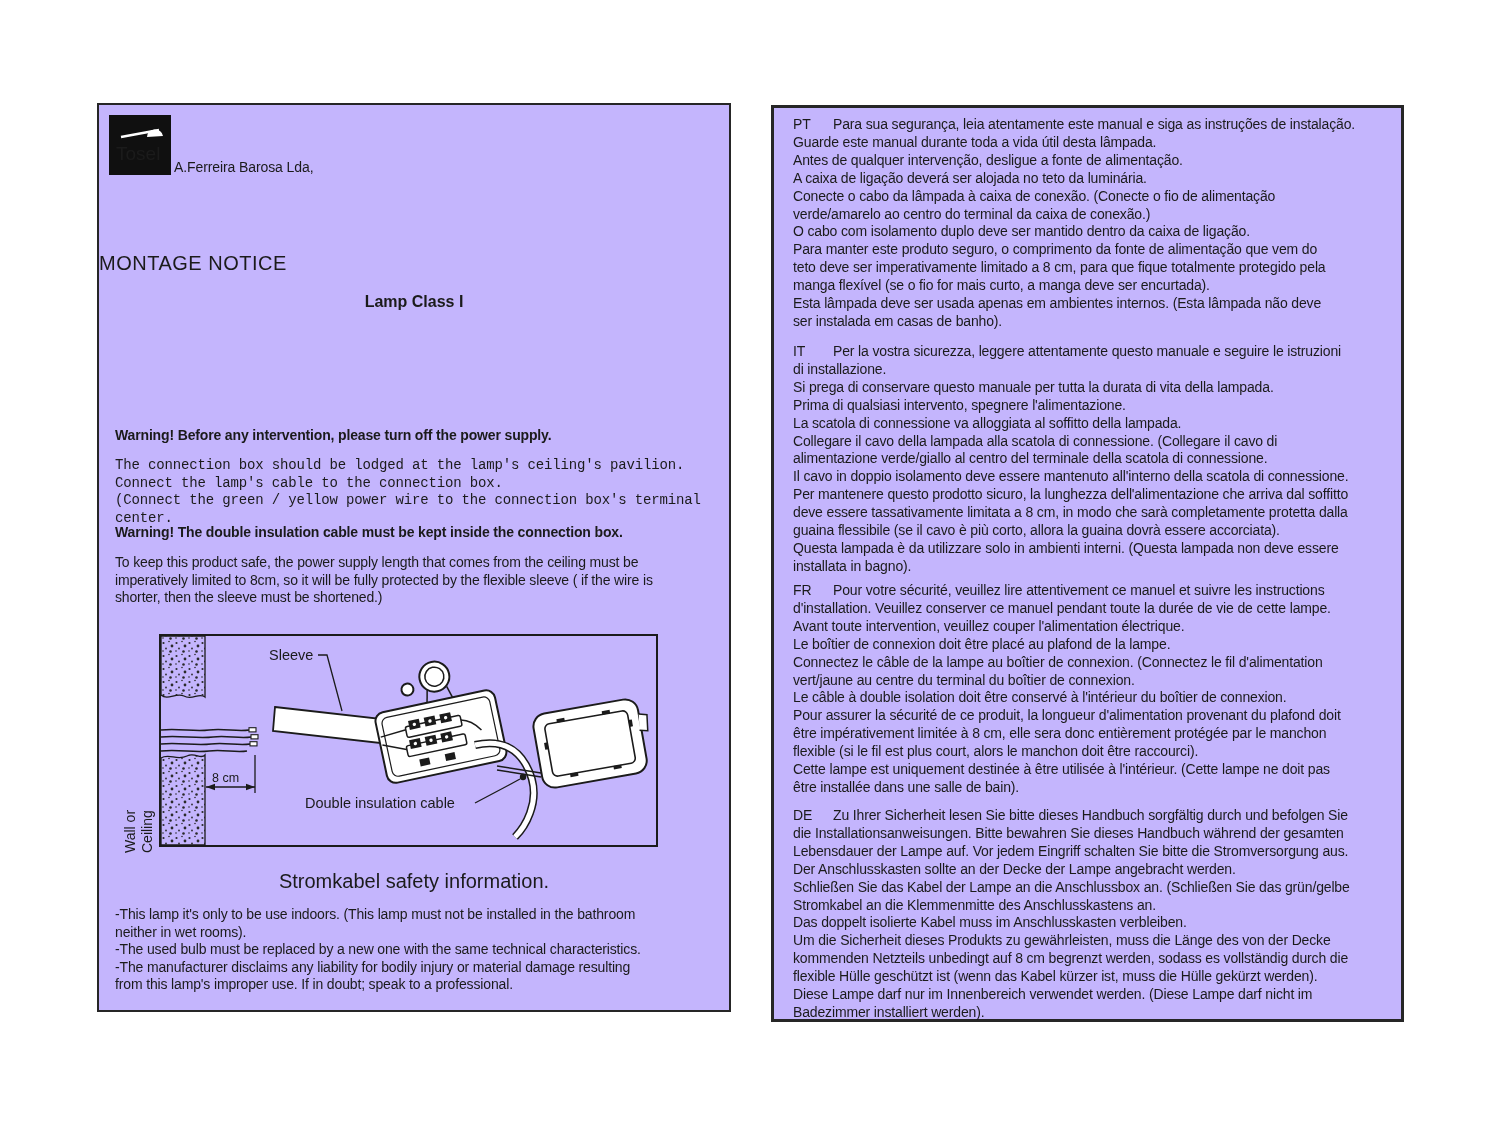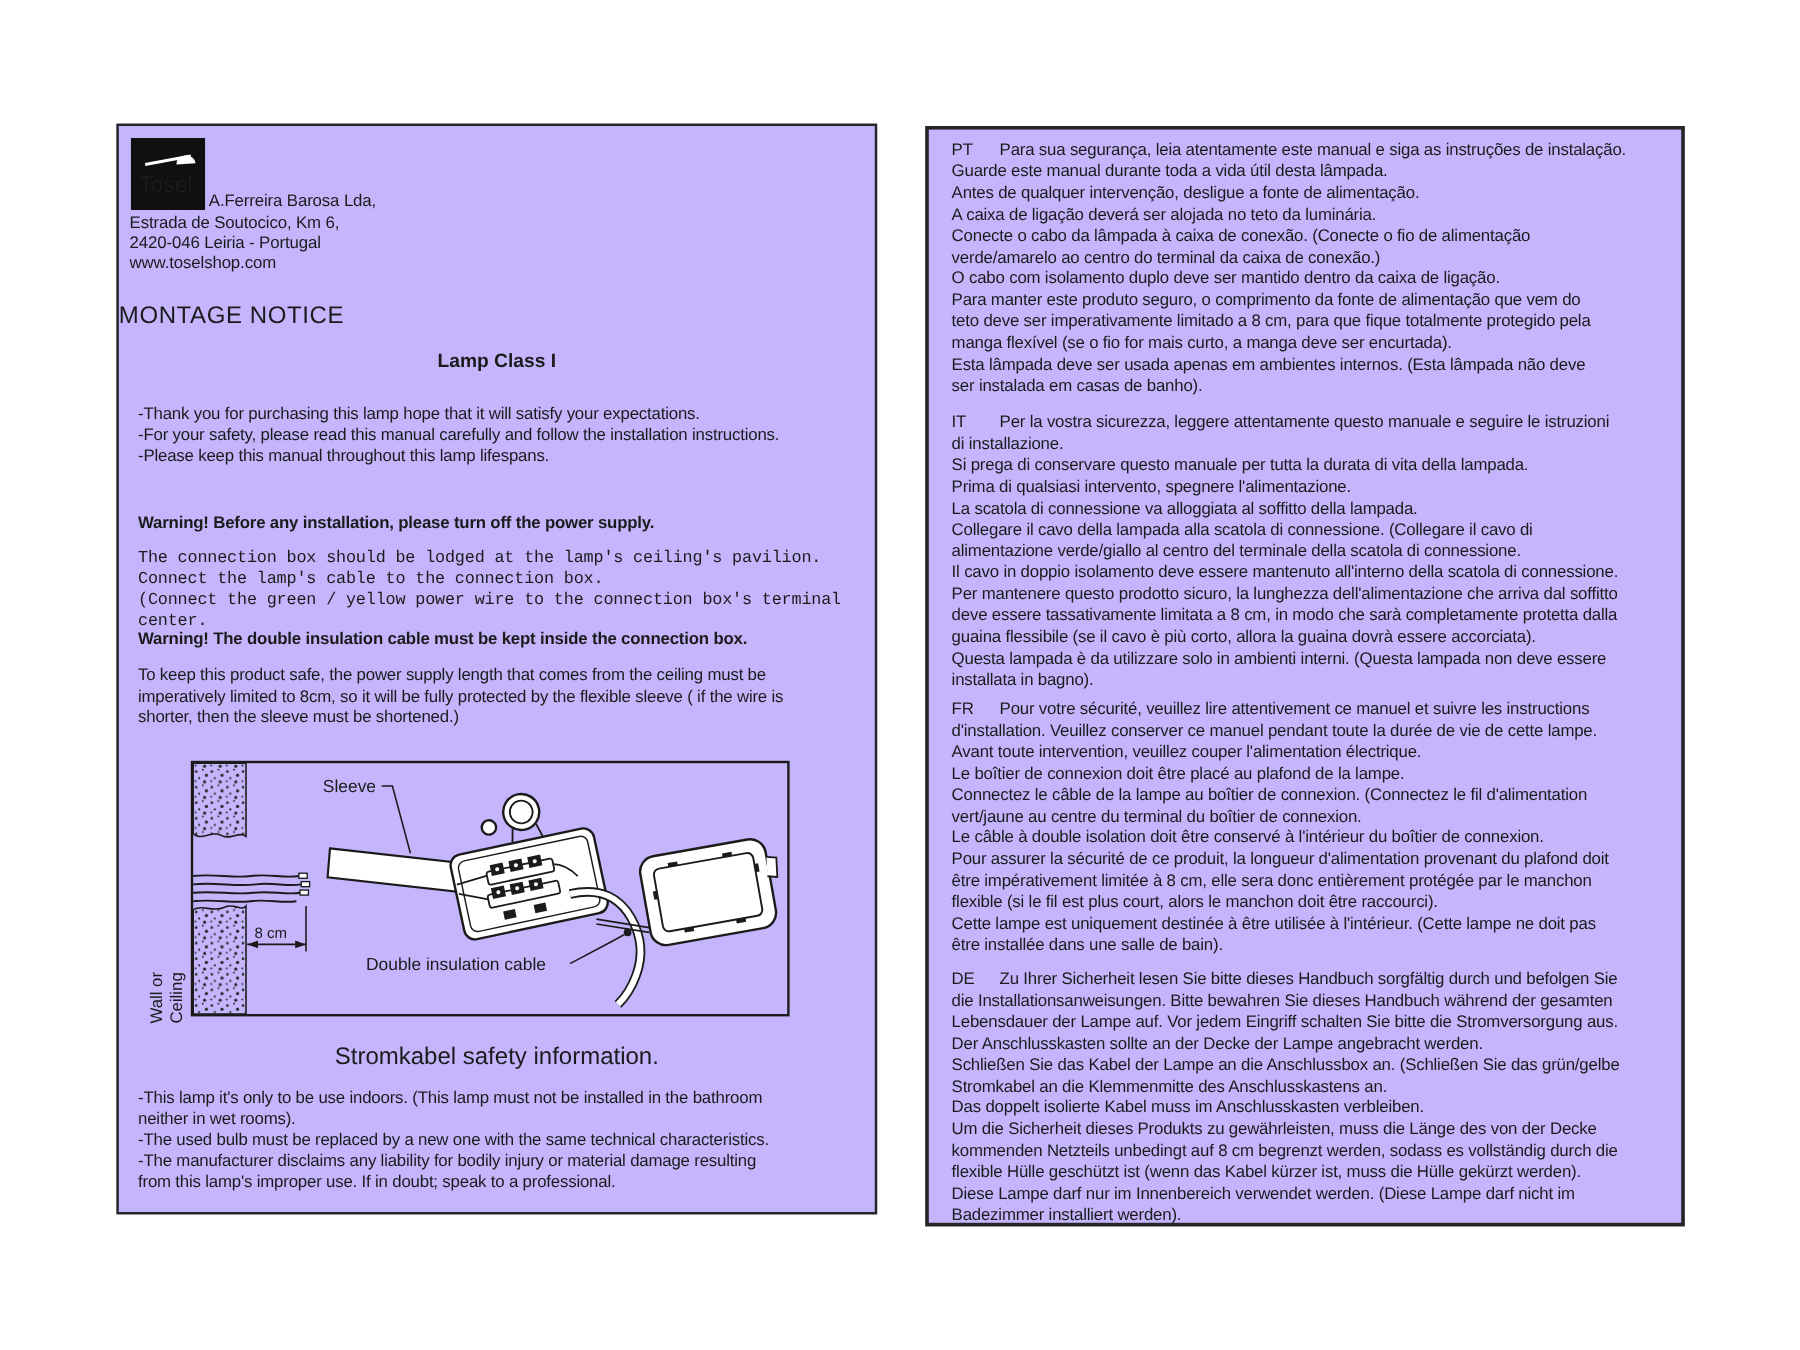"Estrada de Soutocico, Km 6," div.company-block { html: <div> <div>Estrada de Soutocico, Km 6,</div> <div>2420-046 Leiria - Portugal</div> <div>www.toselshop.com</div> </div> -> none }
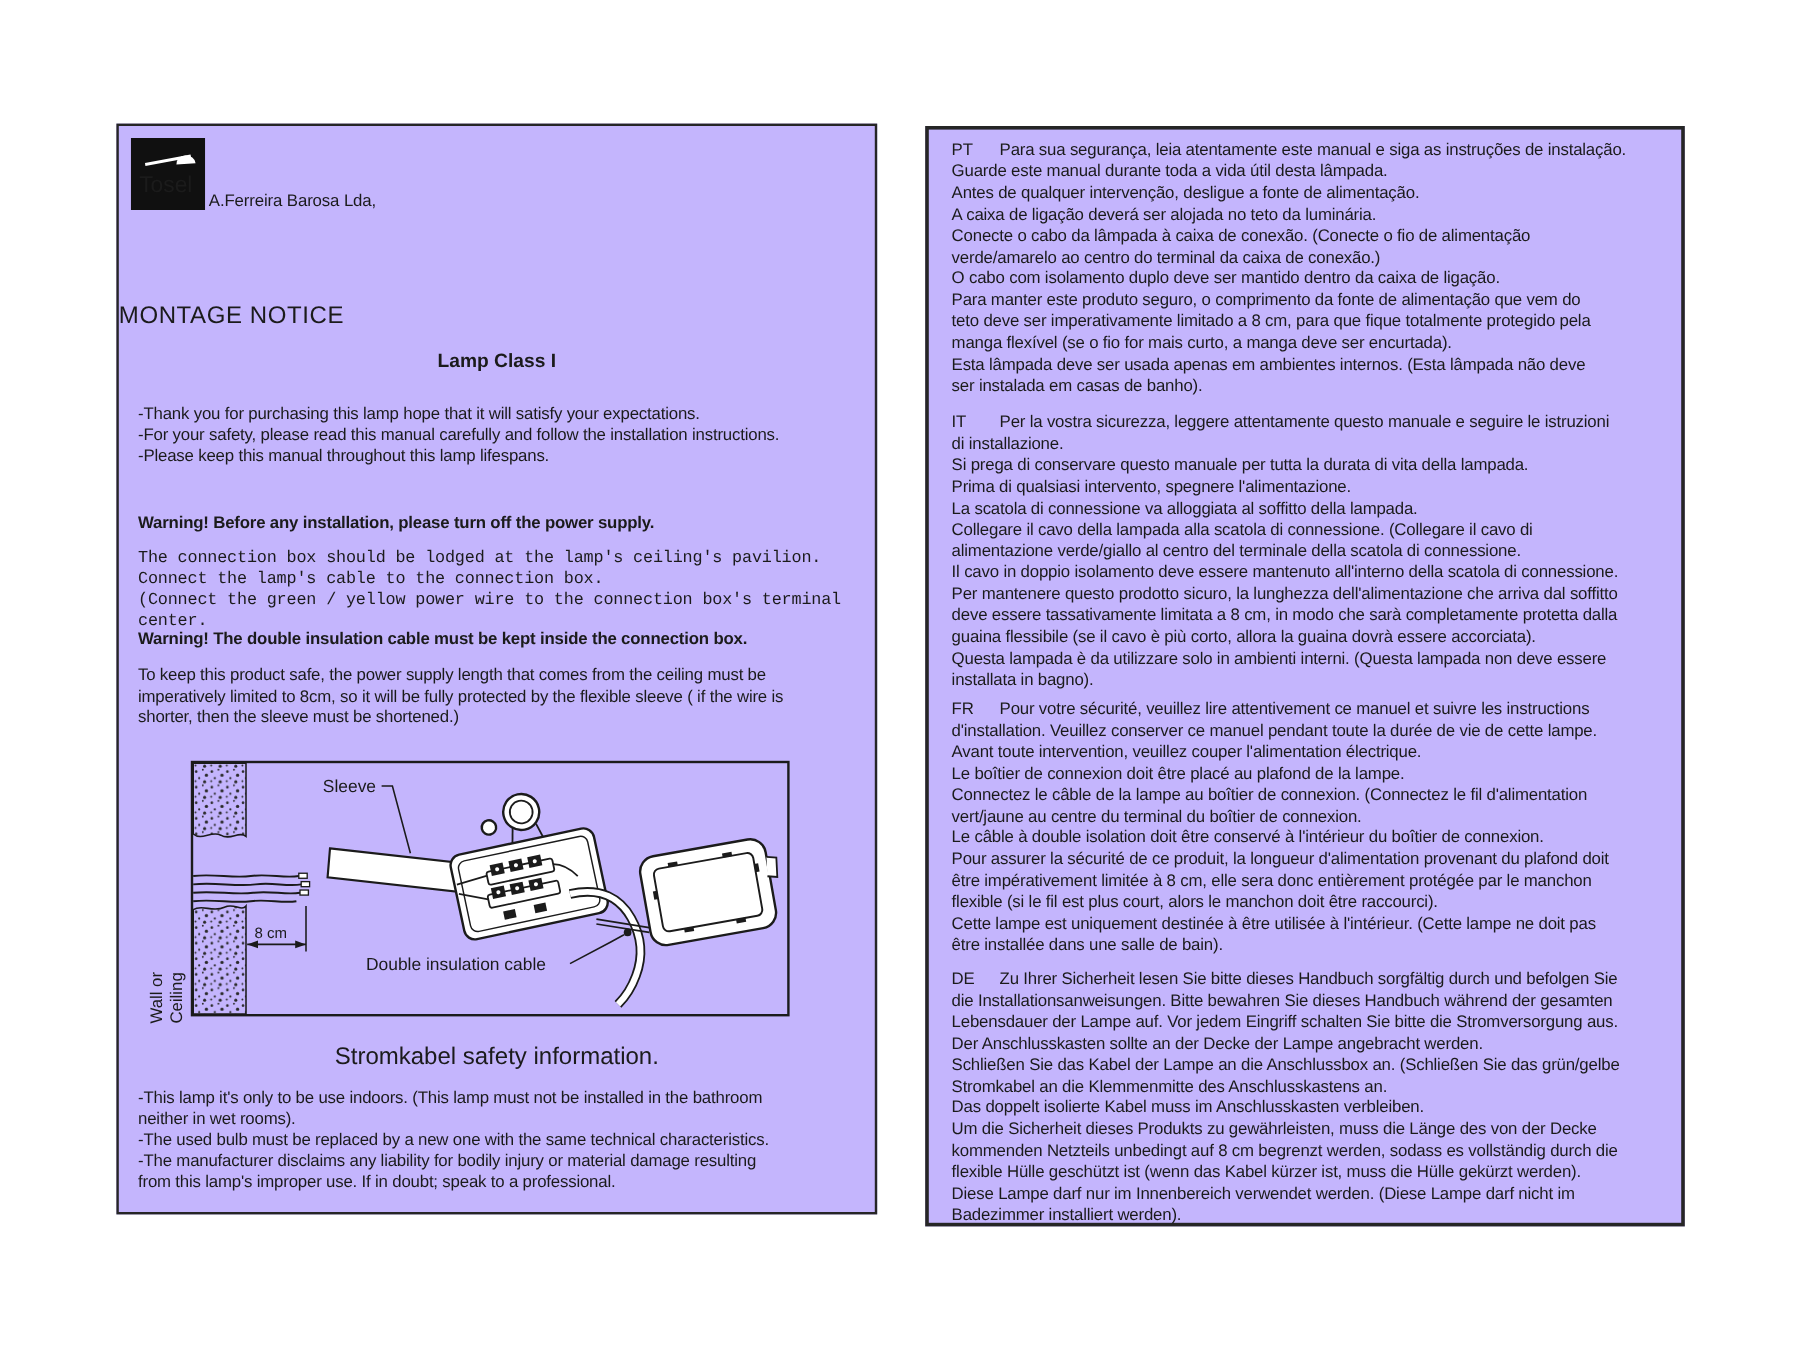"-Thank you for purchasing this" p.body { html: <p>-Thank you for purchasing this lamp hope that it will satisfy your expectations. -For your safety, please read this manual carefully and follow the installation instructions. -Please keep this manual throughout this lamp lifespans.</p> -> none }
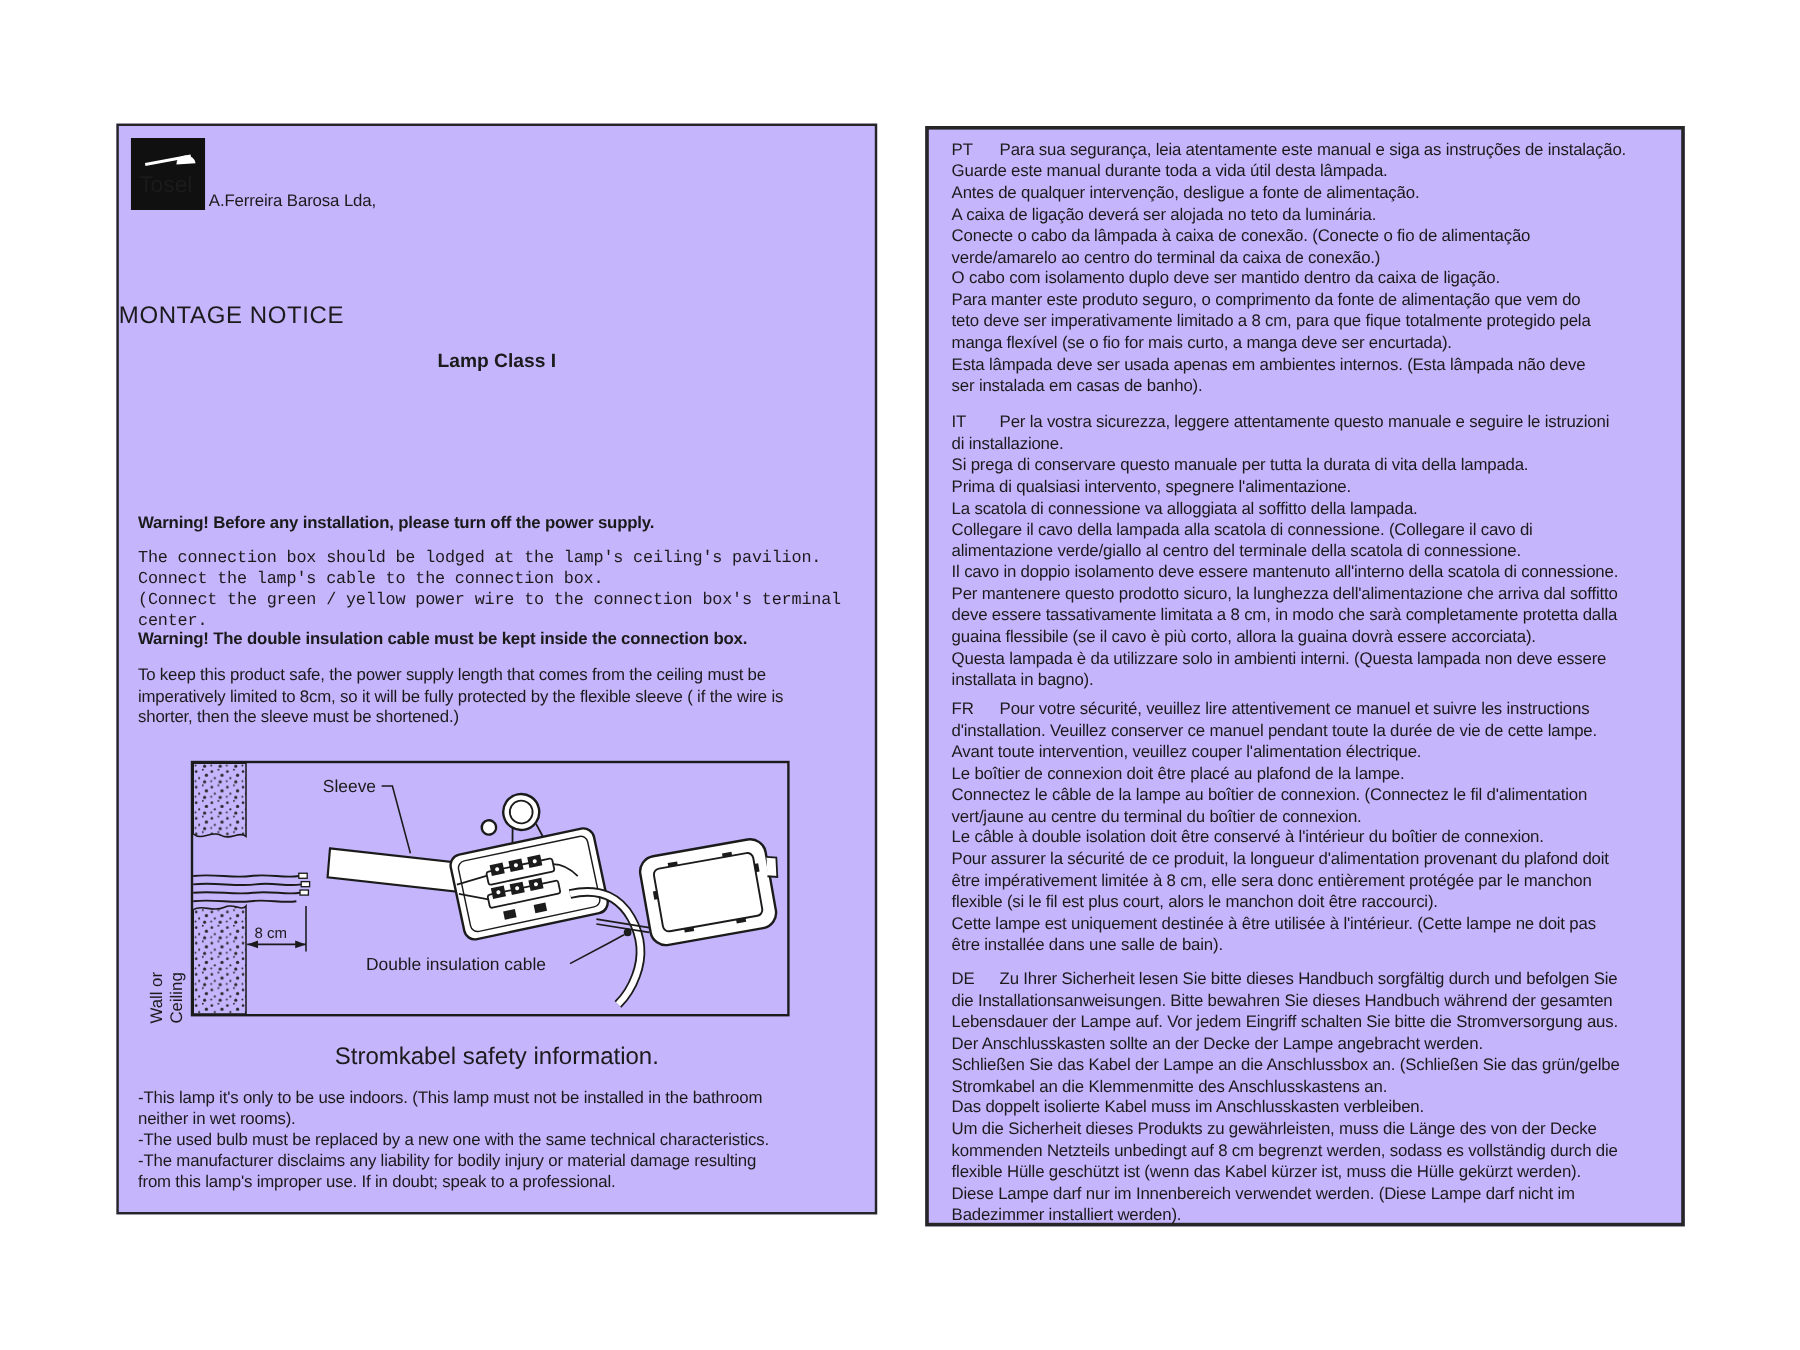"Warning! Before any installation, please" p.body { text: installation -> intervention }
